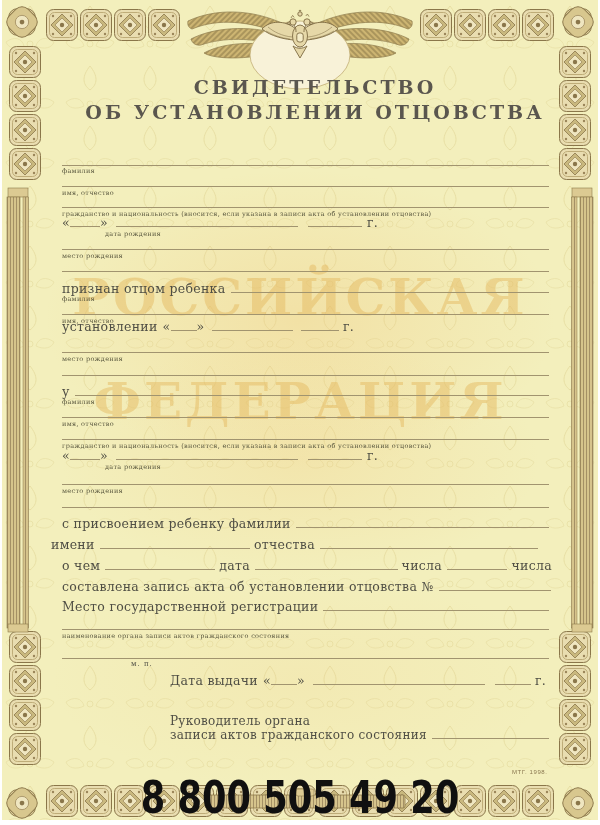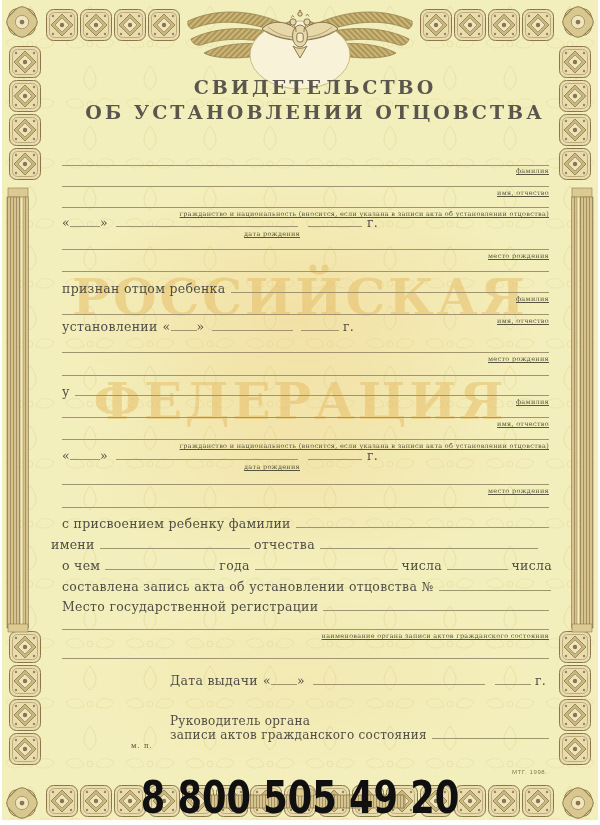"фамилия" .cap { text-align: right -> left; text-decoration: underline -> none }
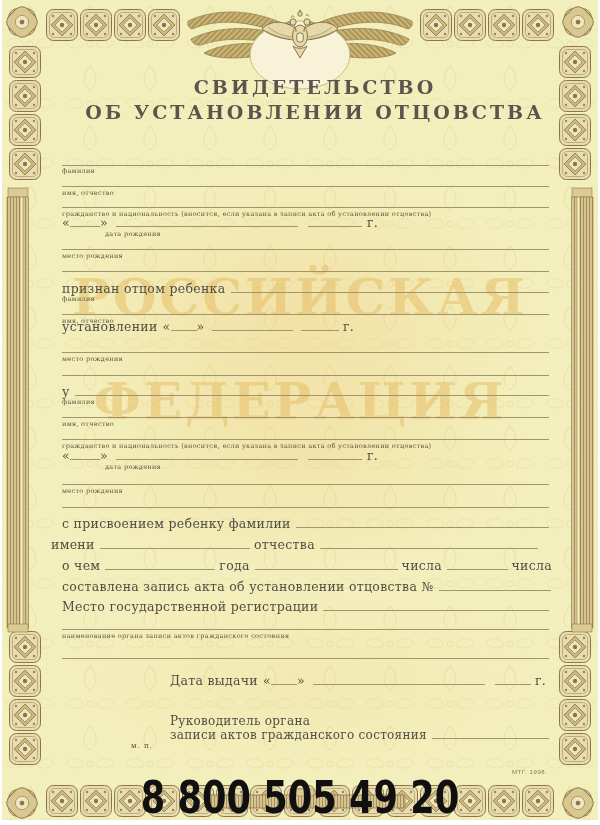"года" span.lb { text: года -> дата }
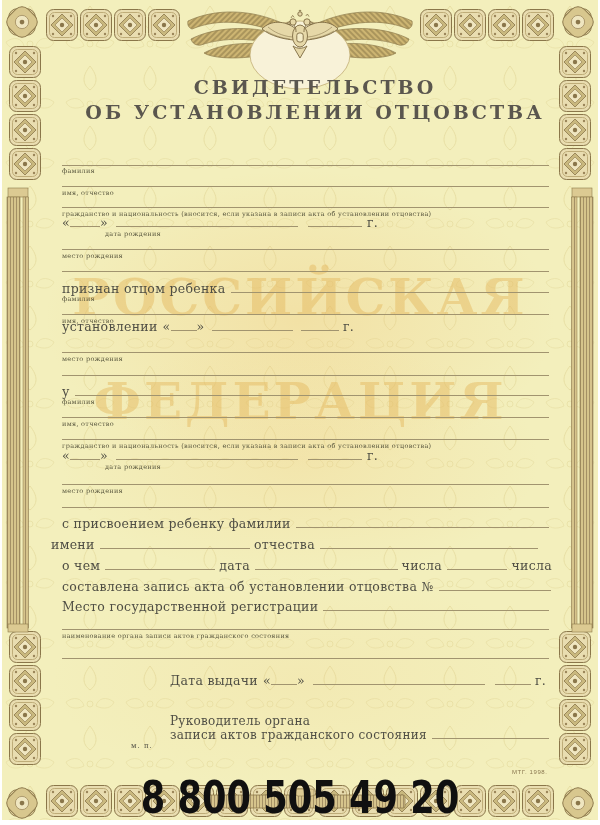"м. п." div.mp { top: 742px -> 660px }
